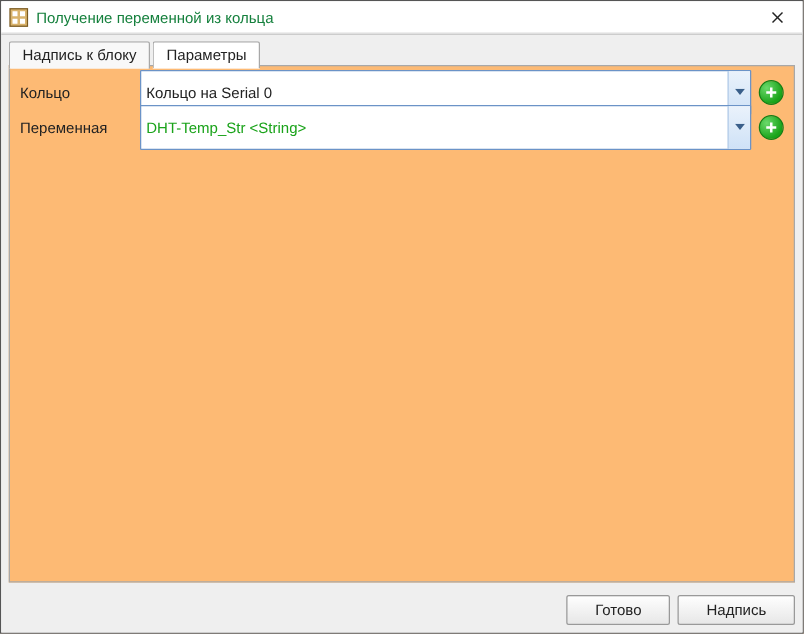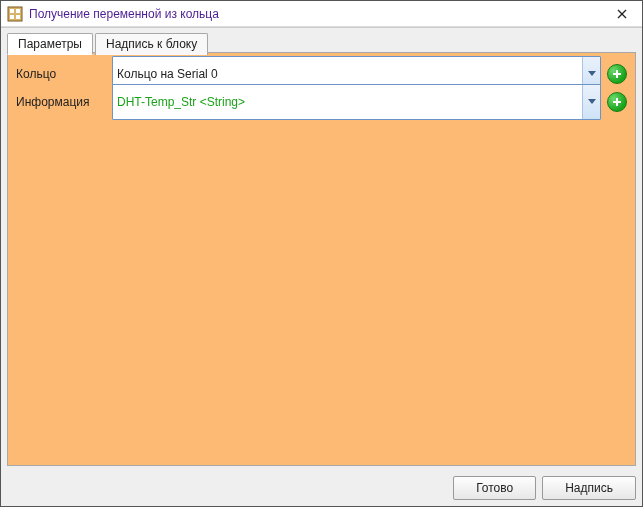"Получение переменной из кольца" .titlebar .title { color: #4c1d95 -> #15803d }
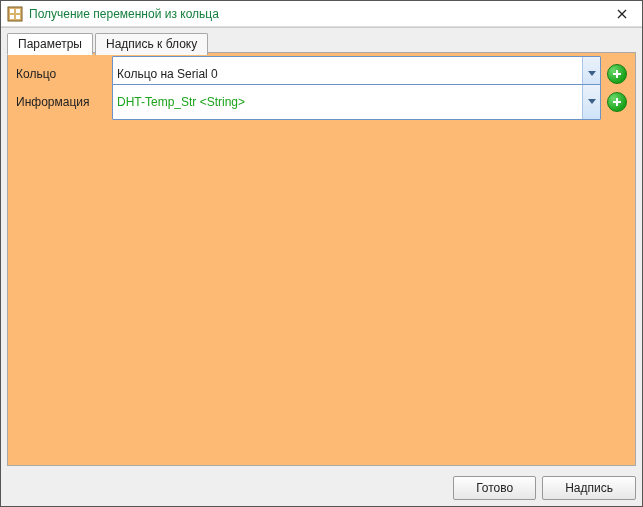"Параметры" div.tab { order: before "Надпись к блоку" -> after "Надпись к блоку" }
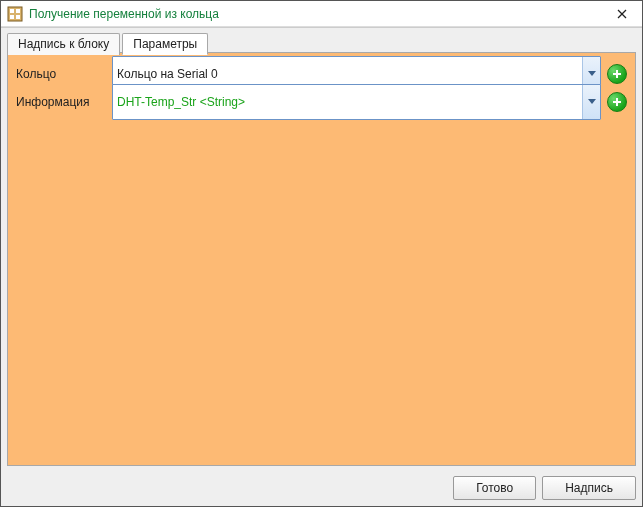"Информация" div.form-label { text: Информация -> Переменная }
